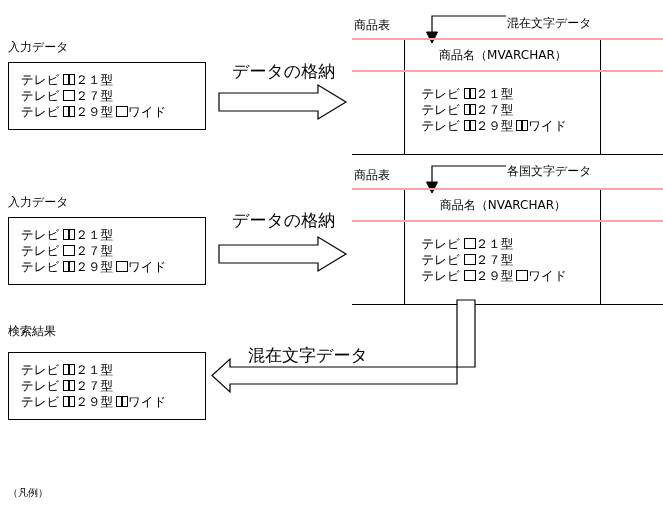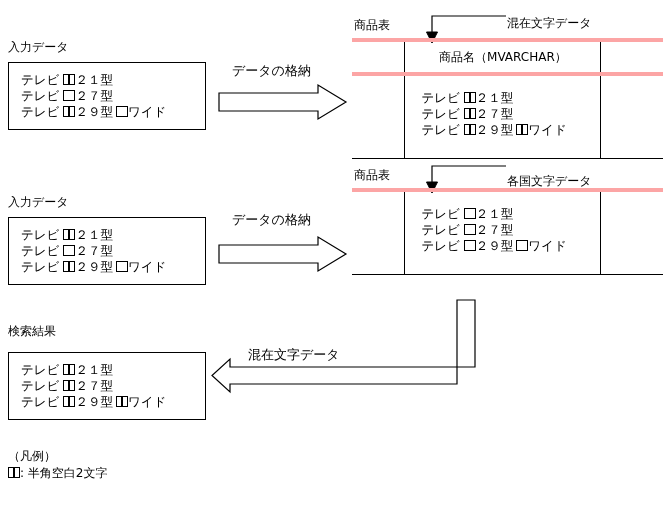"商品名（MVARCHAR）" .tbl td { border-top: 4px solid #fca5a5 -> 2px solid #fca5a5 }
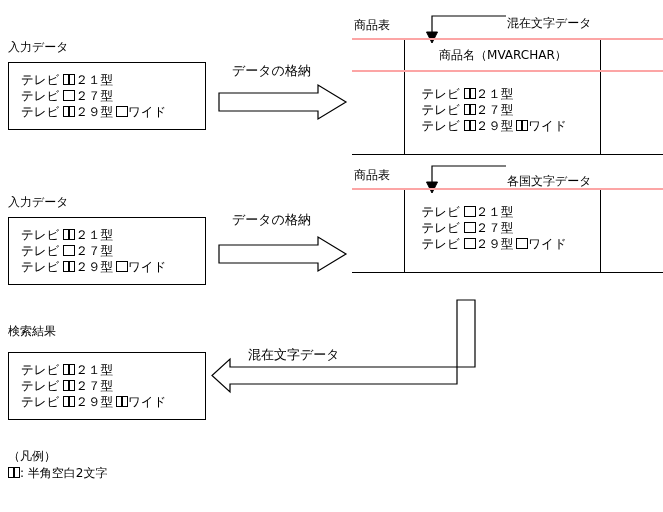"データの格納" .arrowlabel { font-size: 13px -> 17px }
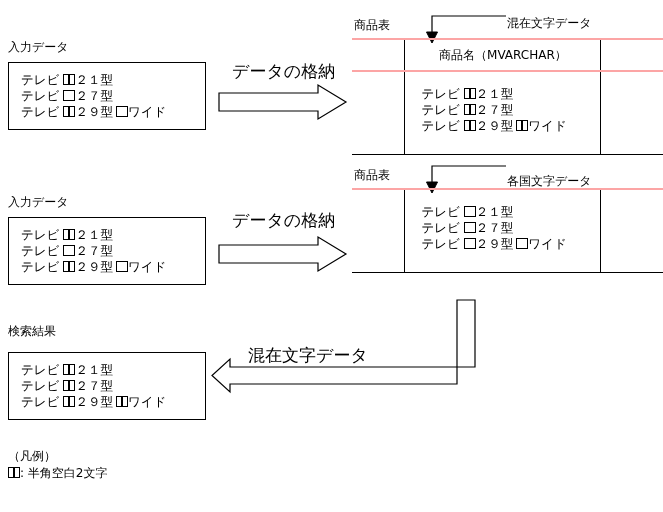"各国文字データ" div.abs { top: 174px -> 164px }
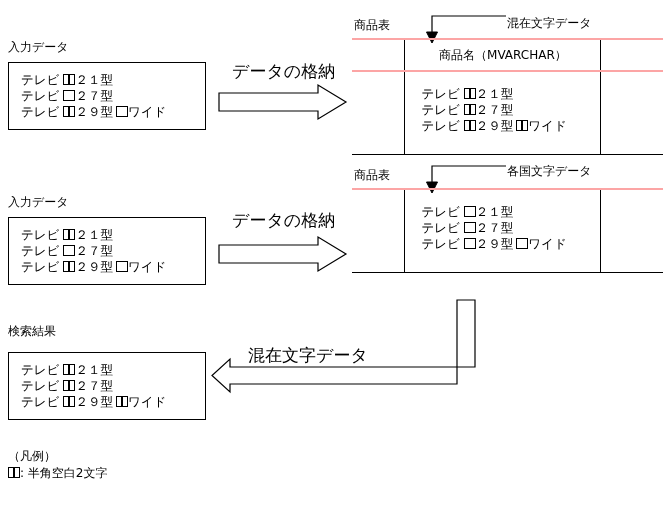"商品名（NVARCHAR）" tr.hdr { html: none -> <tr> <td></td> <td> <div>商品名（NVARCHAR）</div> </td> <td></td> </tr> }
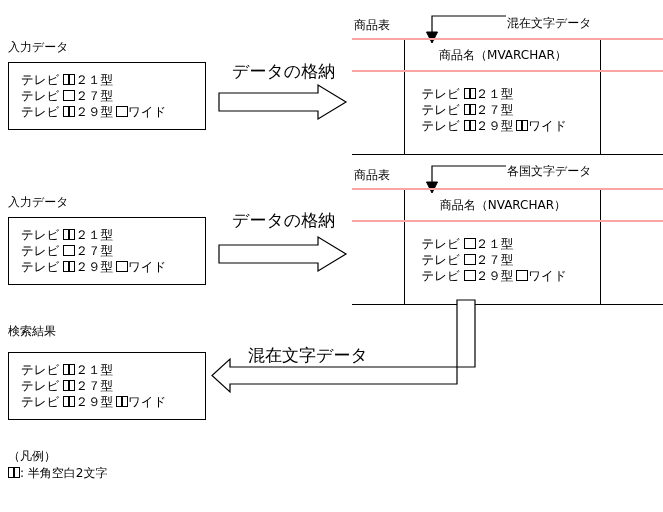"（凡例）" .legend-line { font-size: 12px -> 10px; margin-top: none -> 36px }
